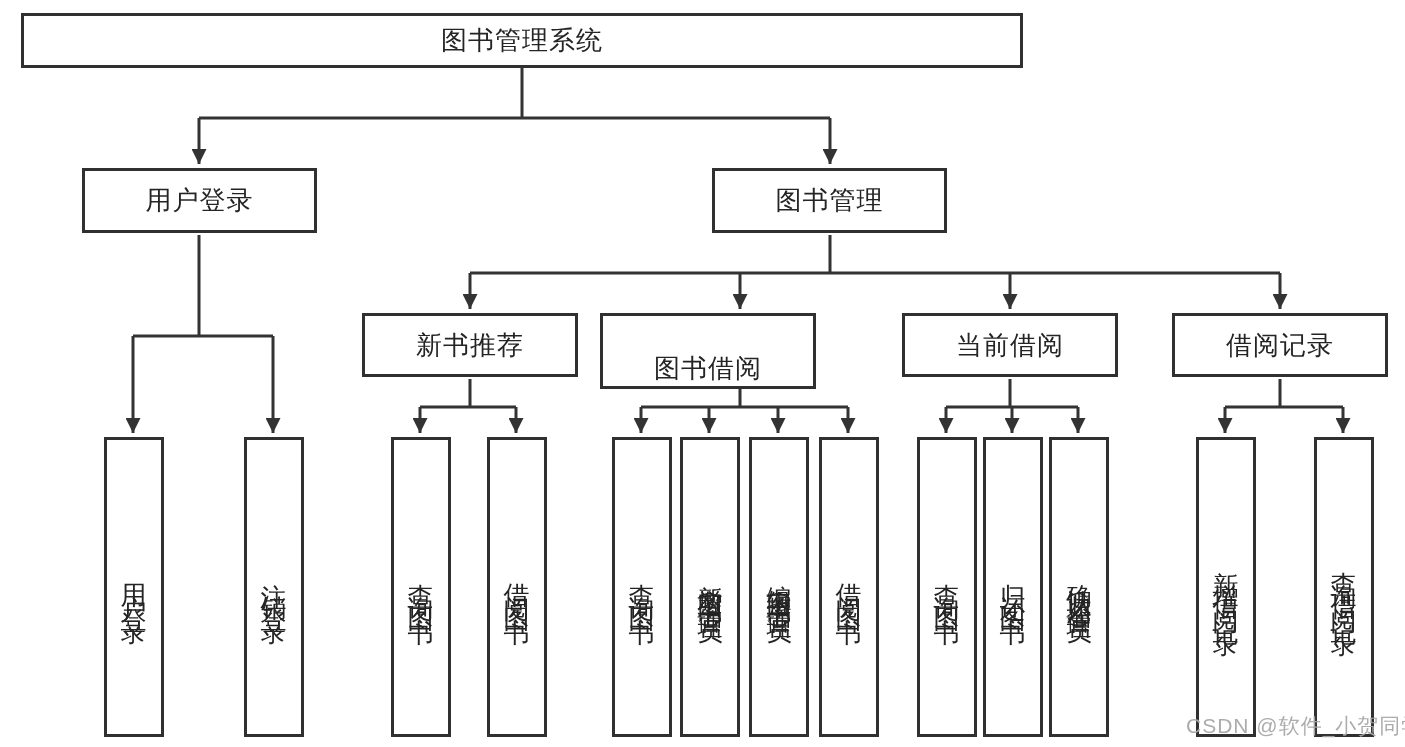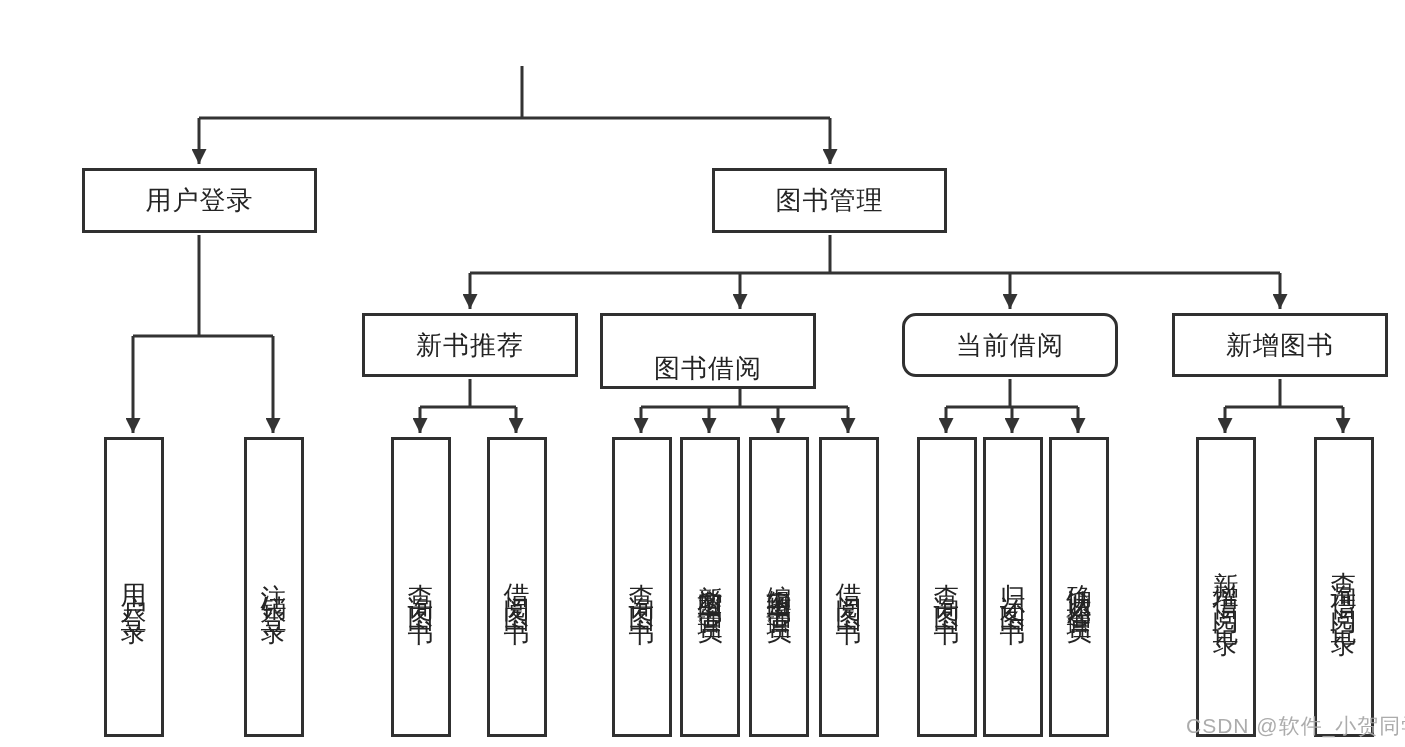"图书管理系统" div.hnode { html: none -> <div> <span>图书管理系统</span> </div> }
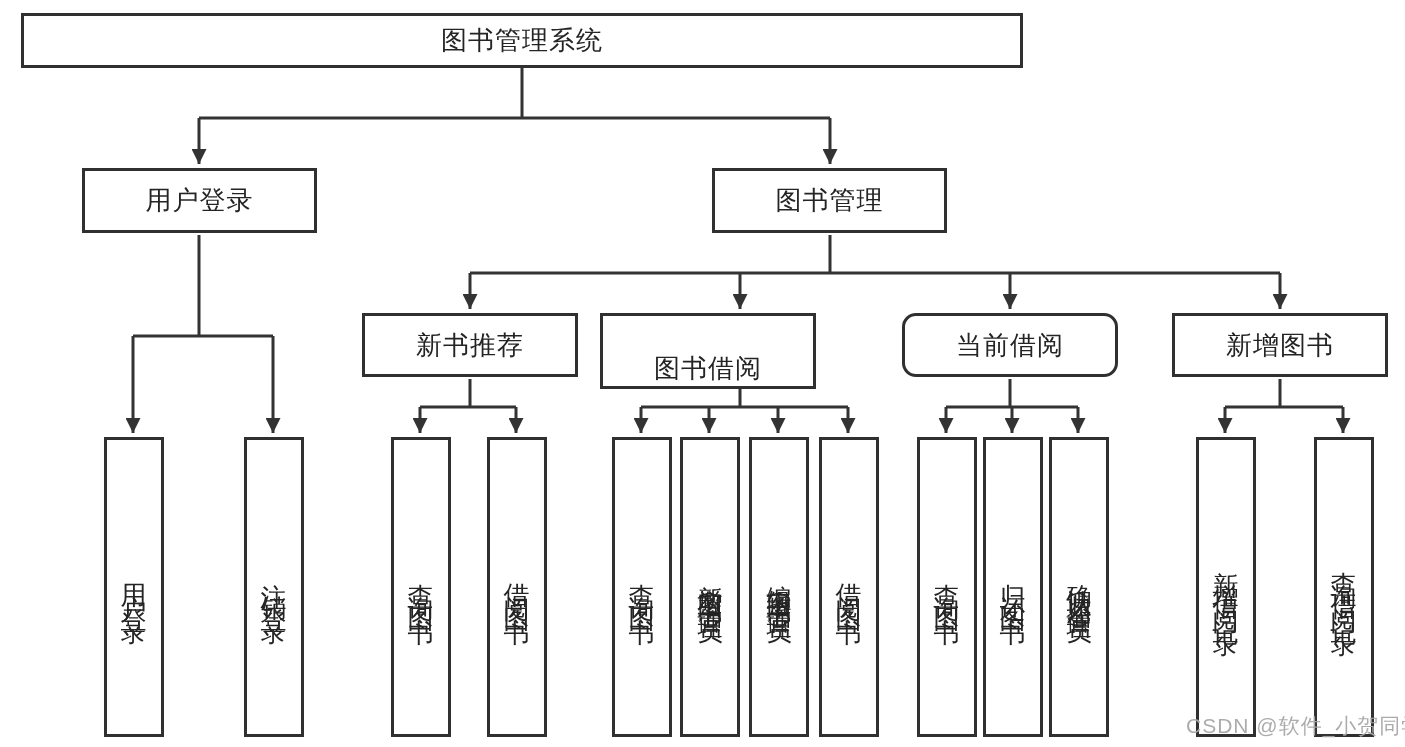"当前借阅" div.hnode { border-radius: 14px -> none }
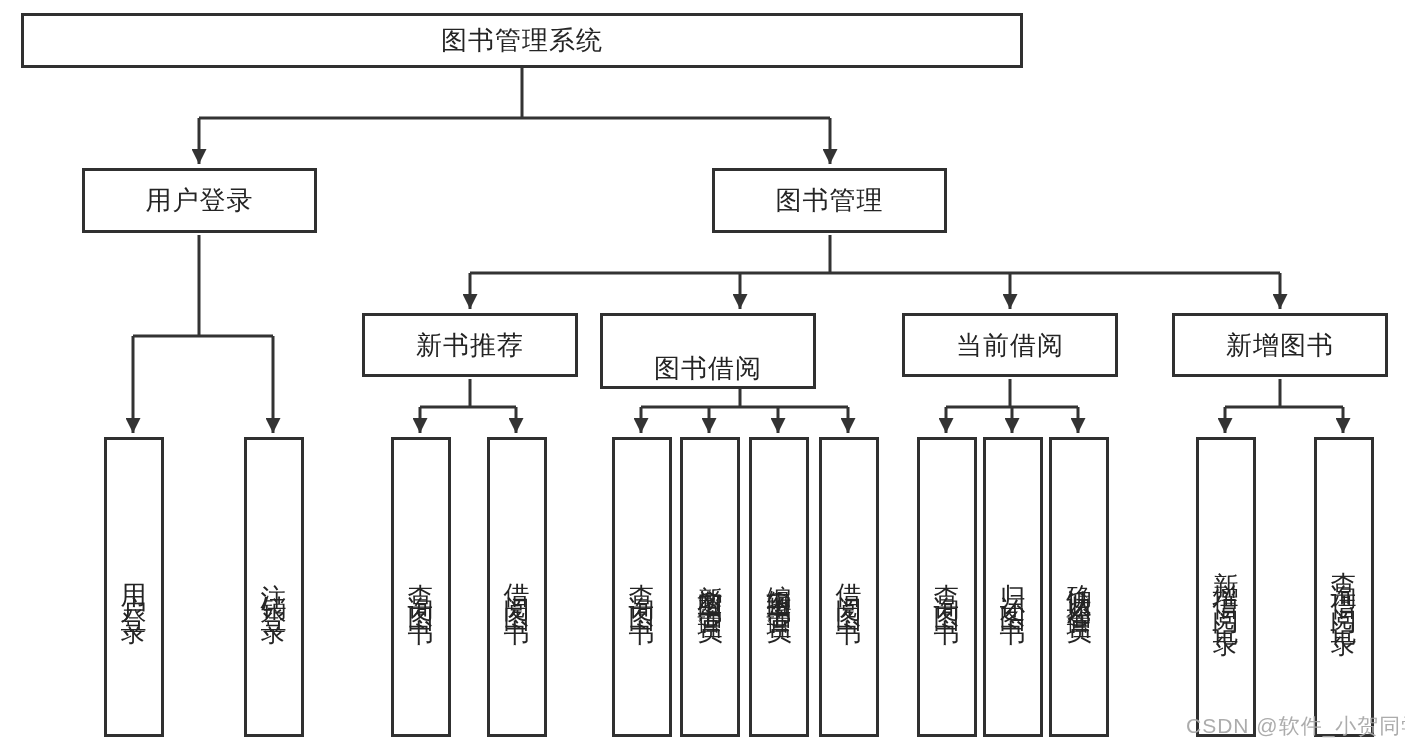"新增图书" span { text: 新增图书 -> 借阅记录 }
